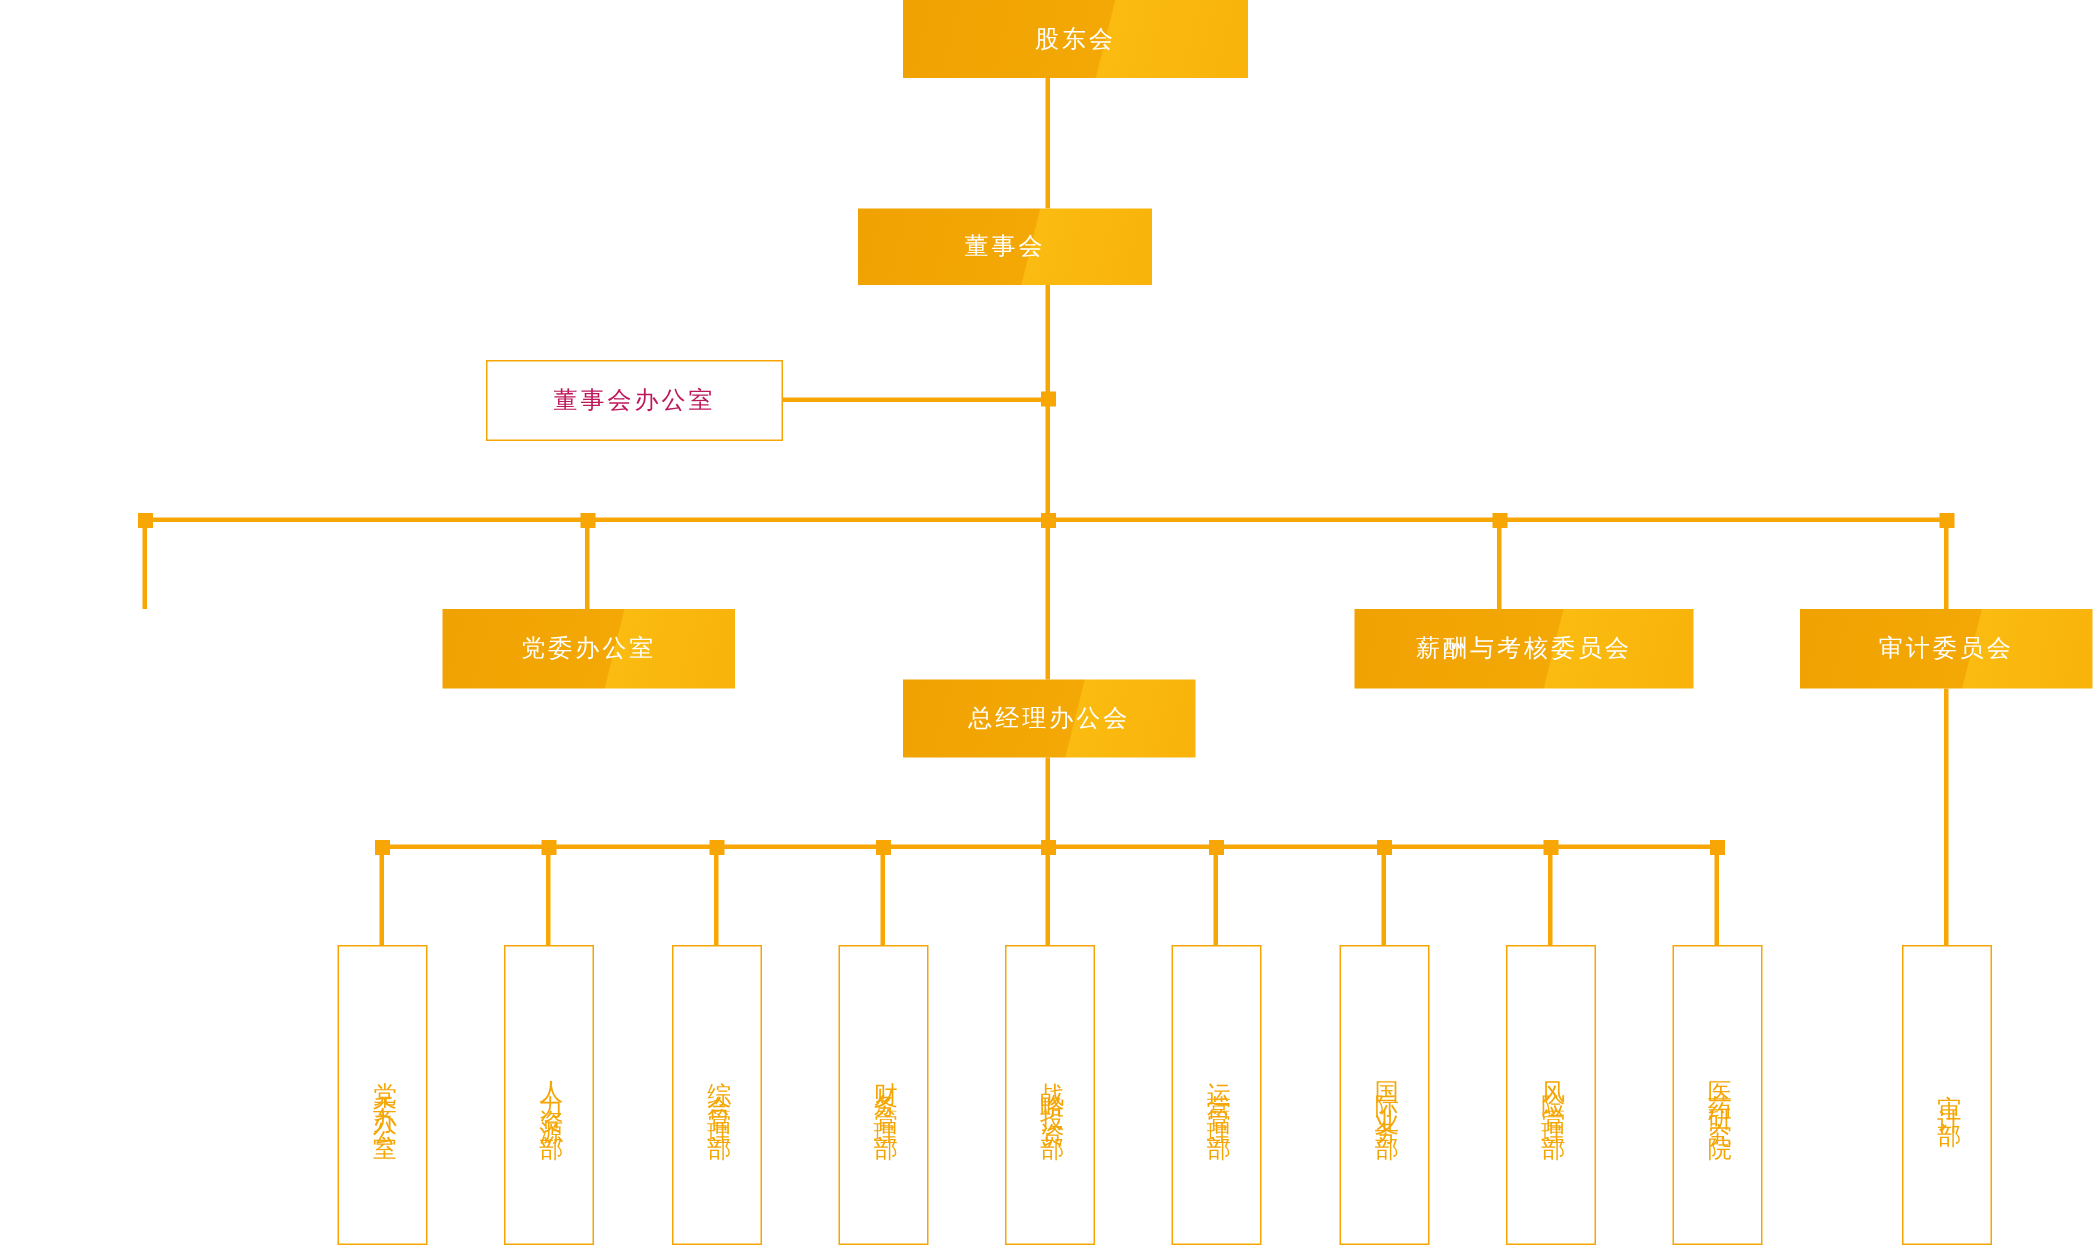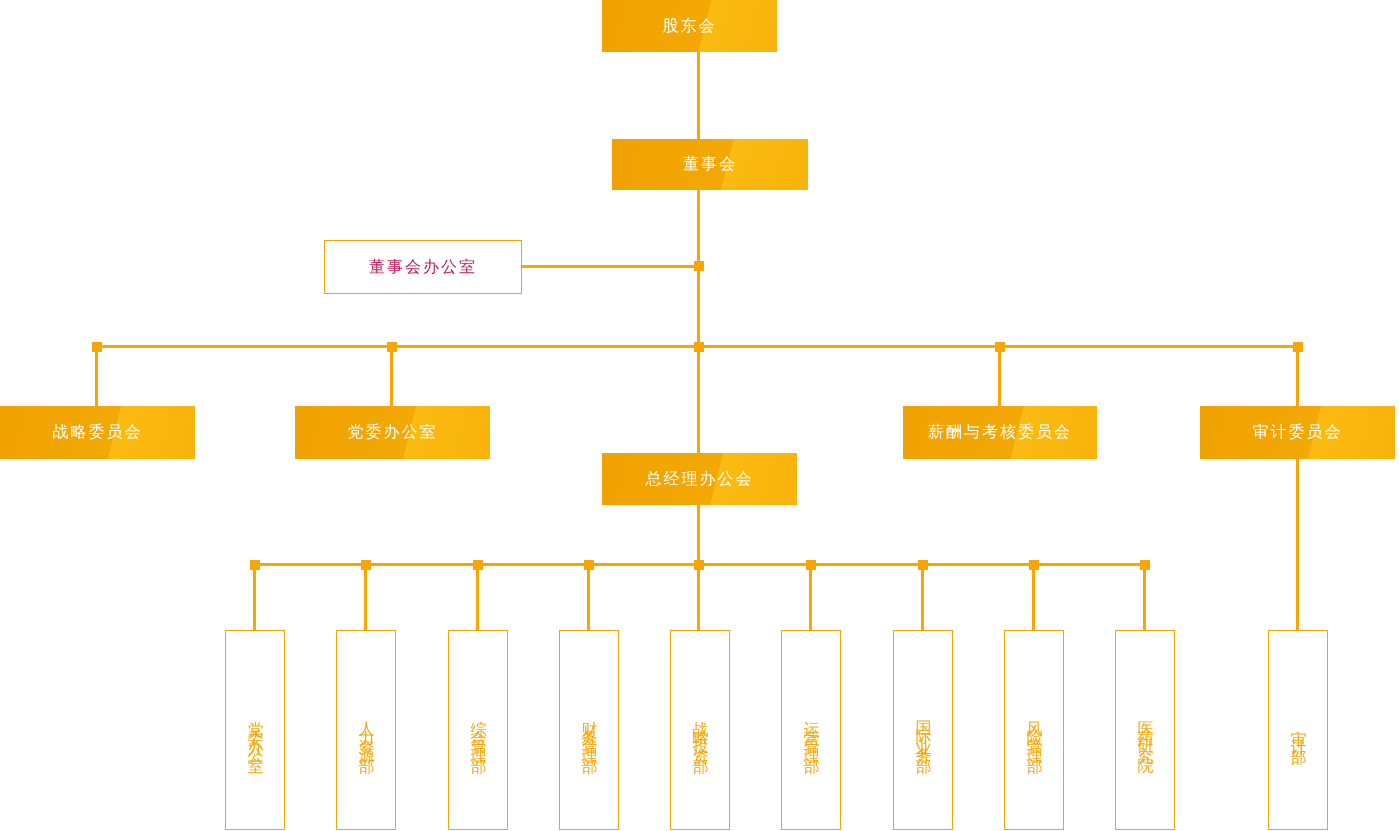"股东会" div.node { width: 175px -> 230px }
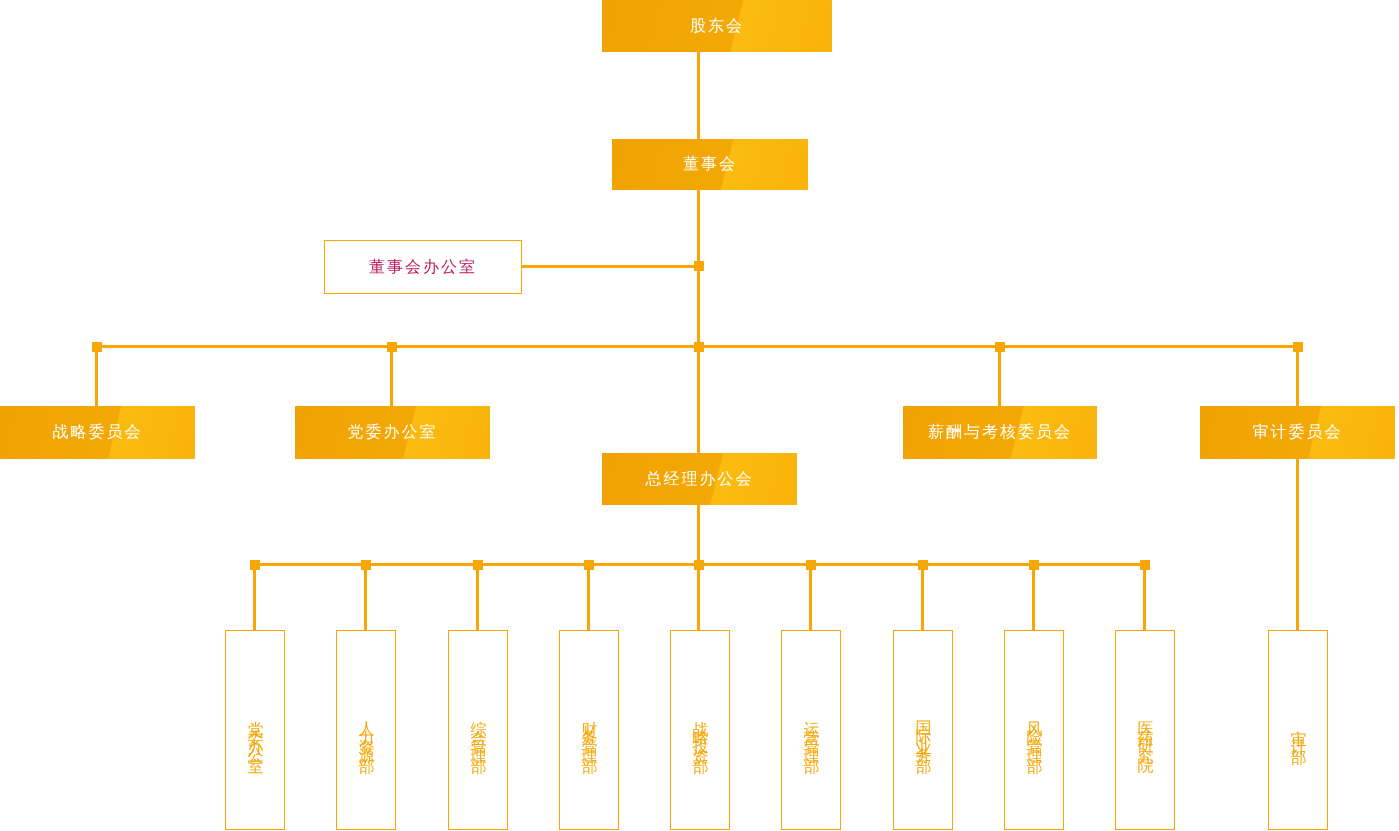"董事会" div.node { left: 612px -> 572px }
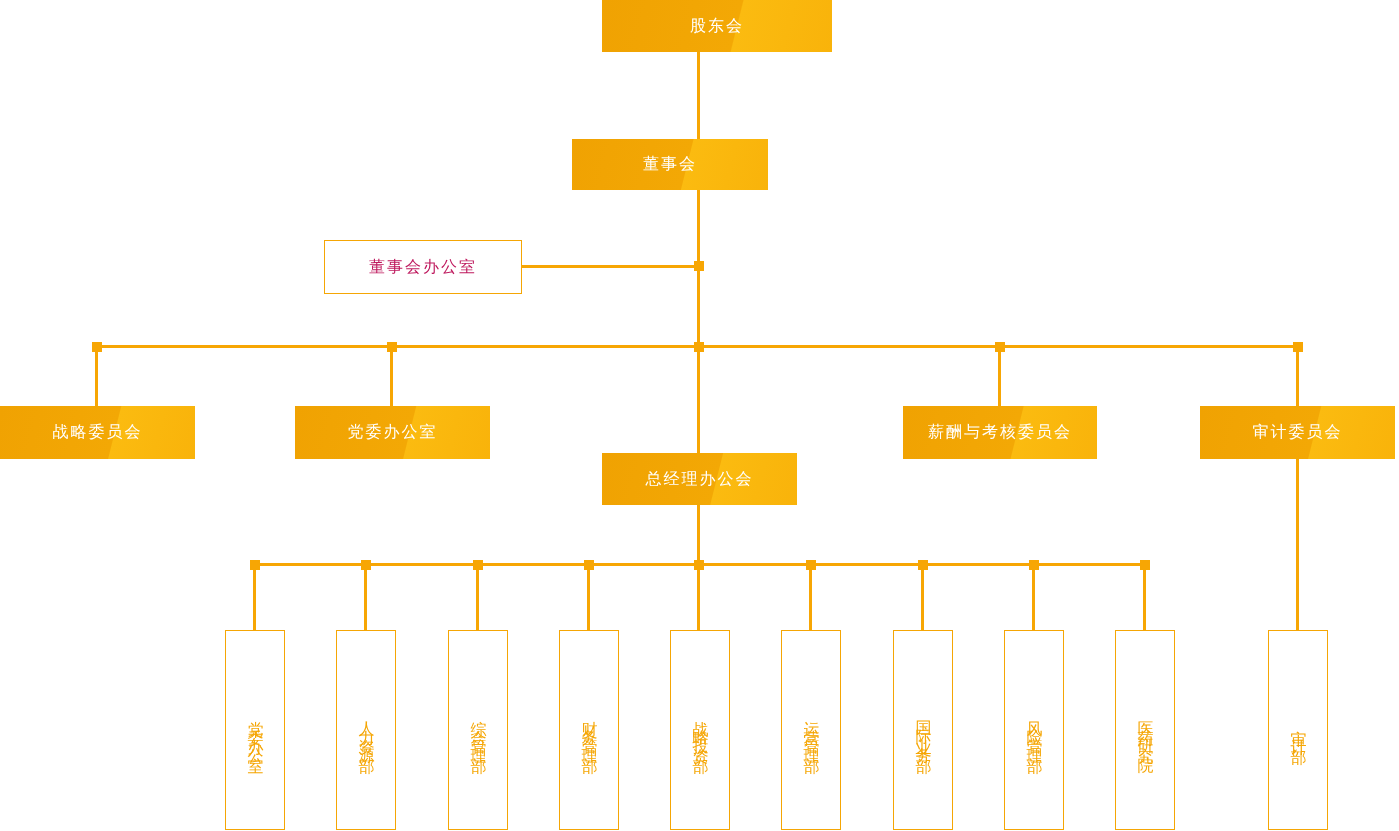"战略委员会" div.node { html: <div> <span>战略委员会</span> </div> -> none }
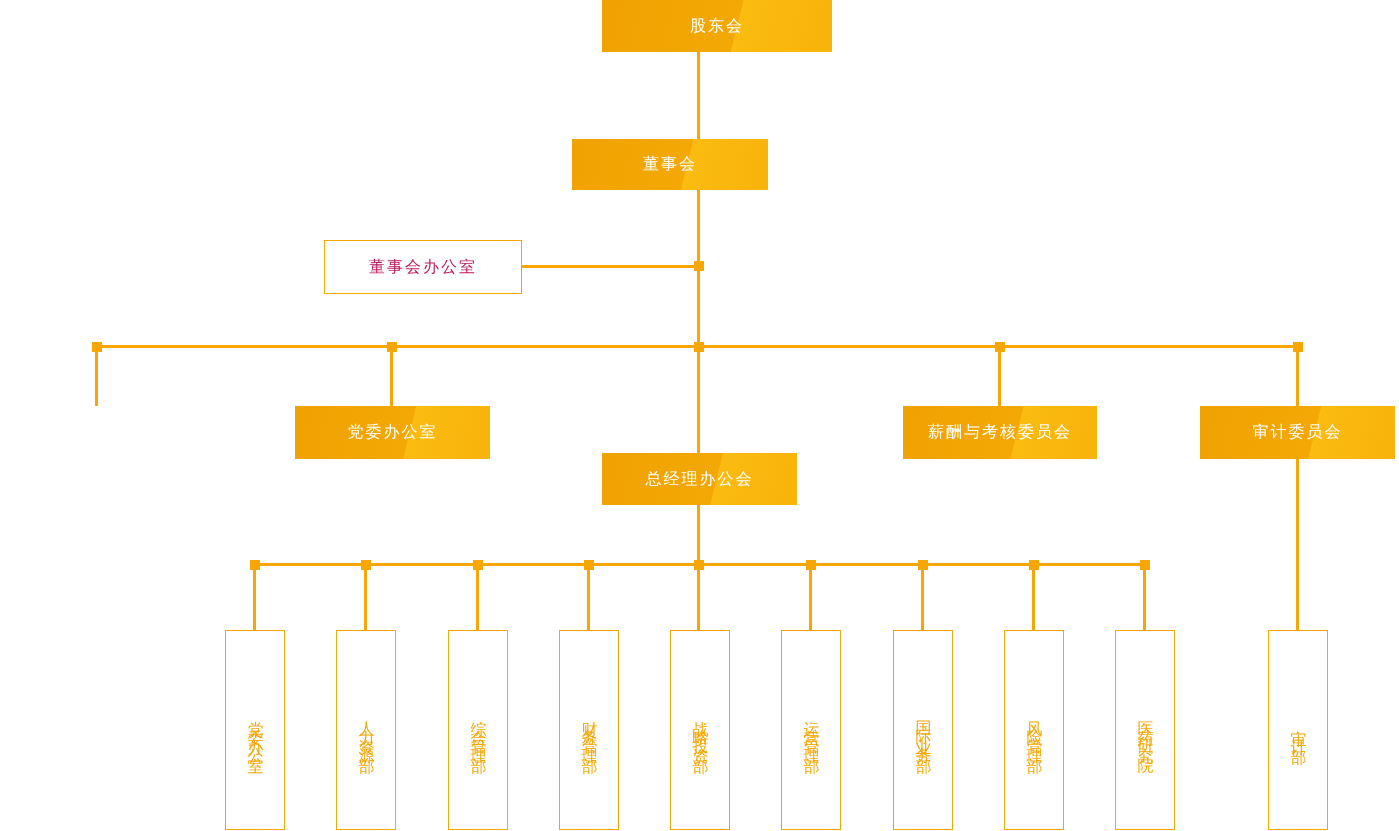"薪酬与考核委员会" div.node { width: 194px -> 226px }
